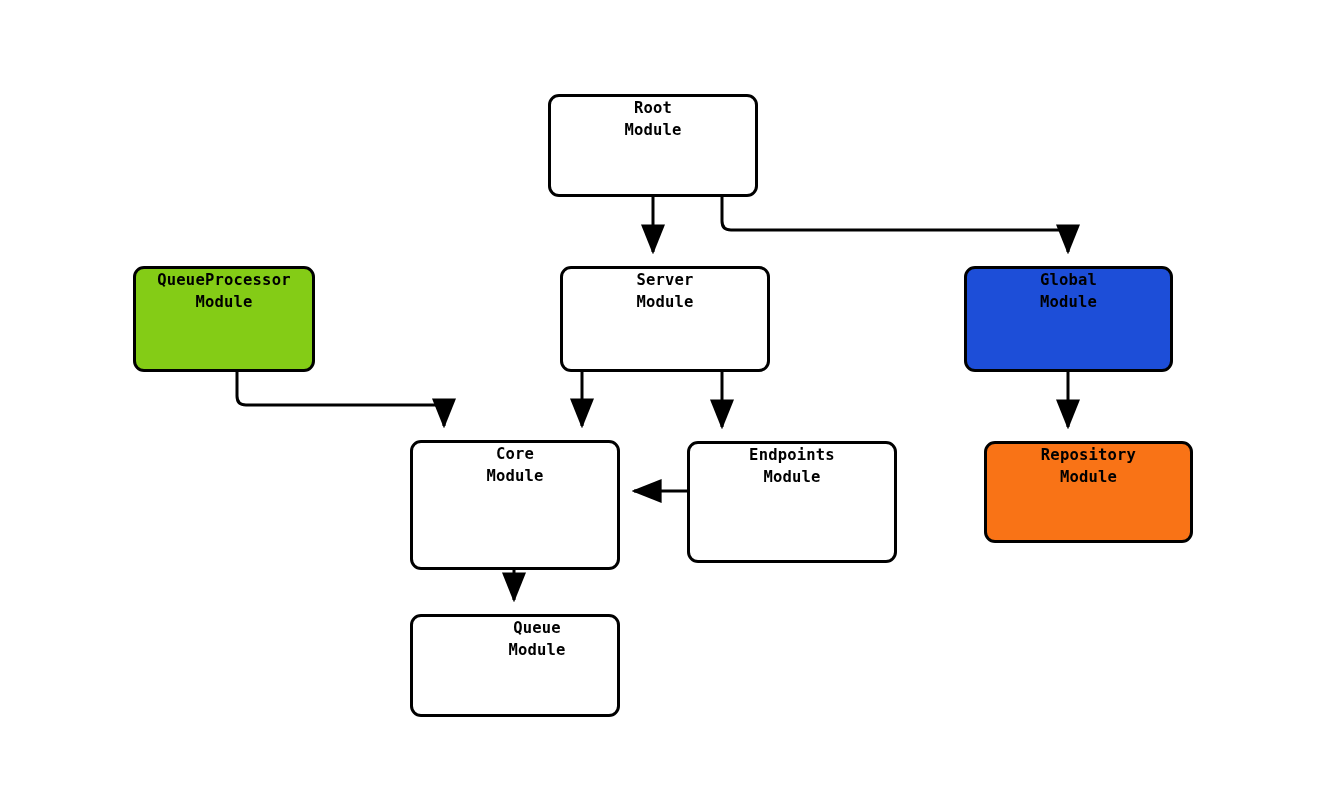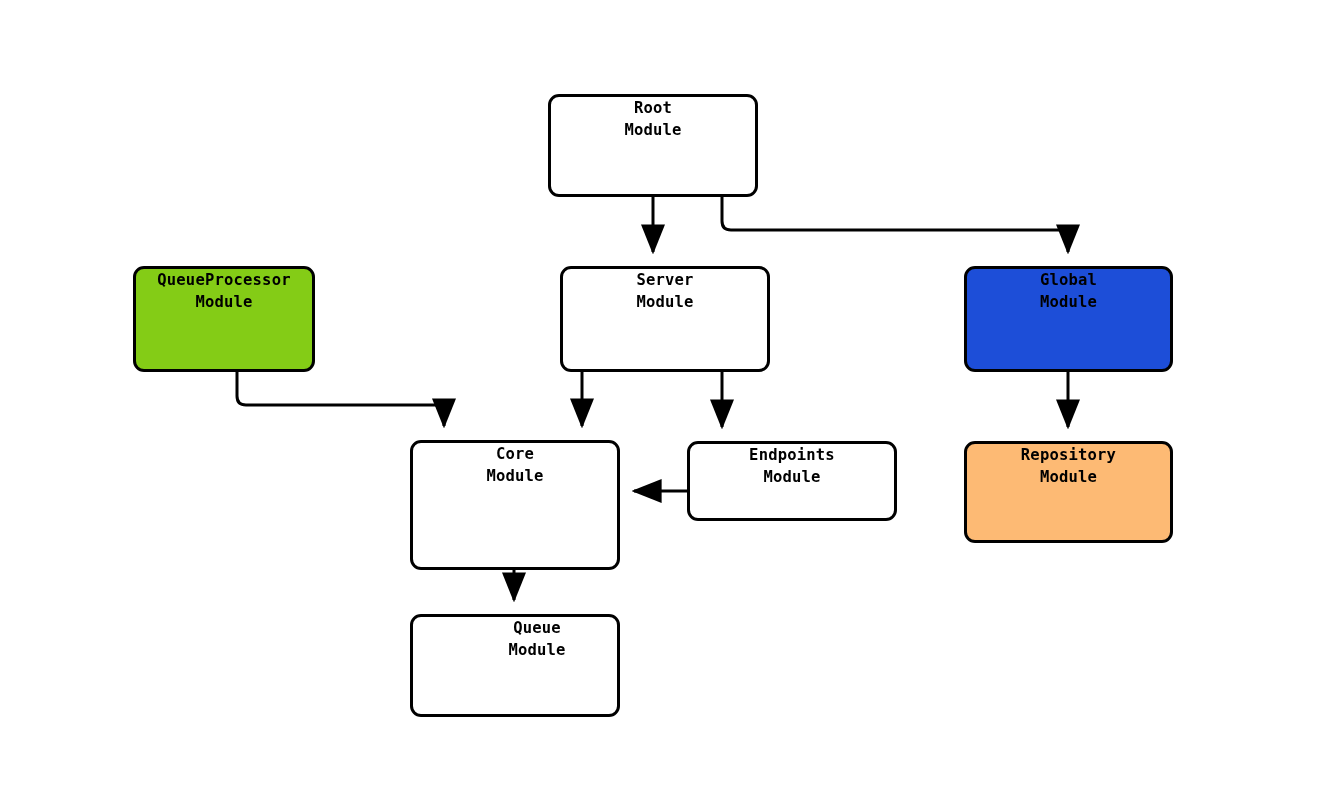"Endpoints" div.node { height: 80px -> 122px }
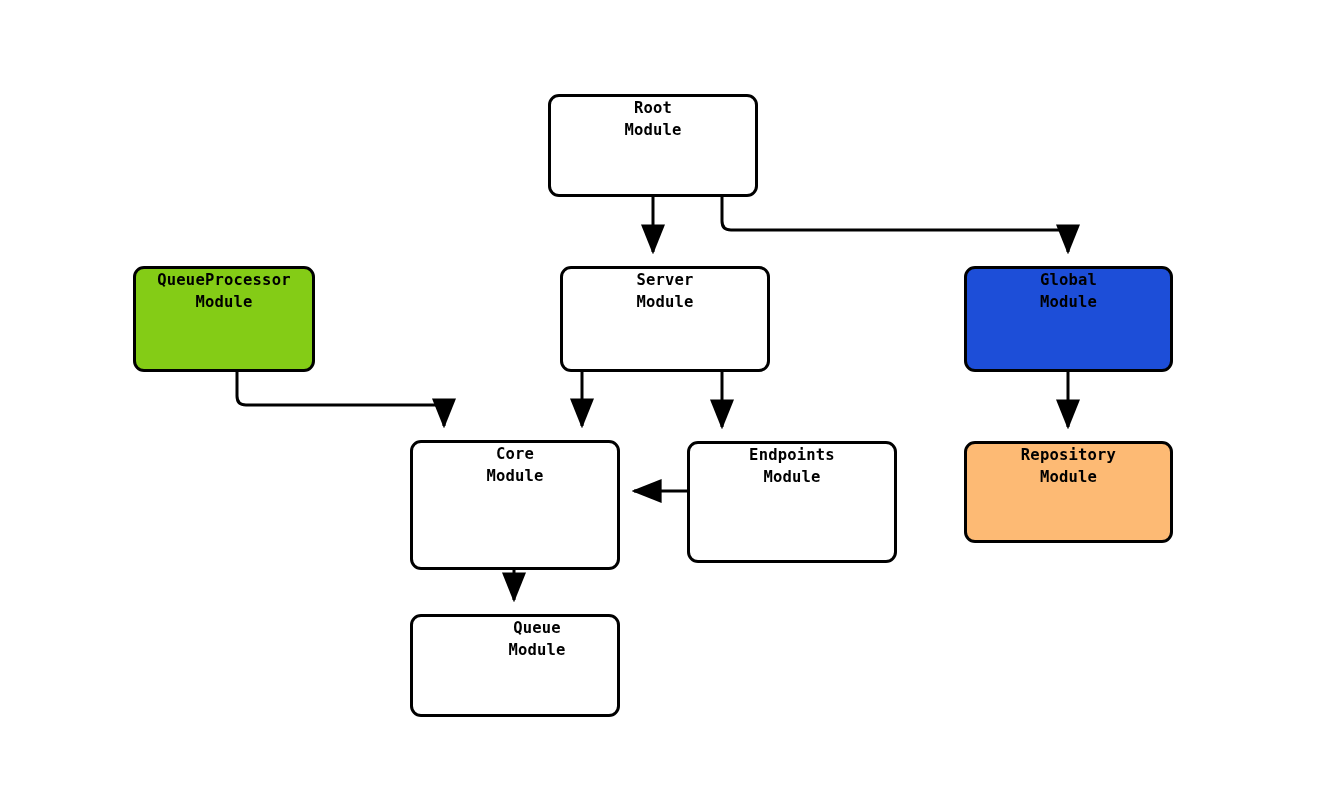"Repository" div.node { background: #fdba74 -> #f97316; left: 964px -> 984px }
